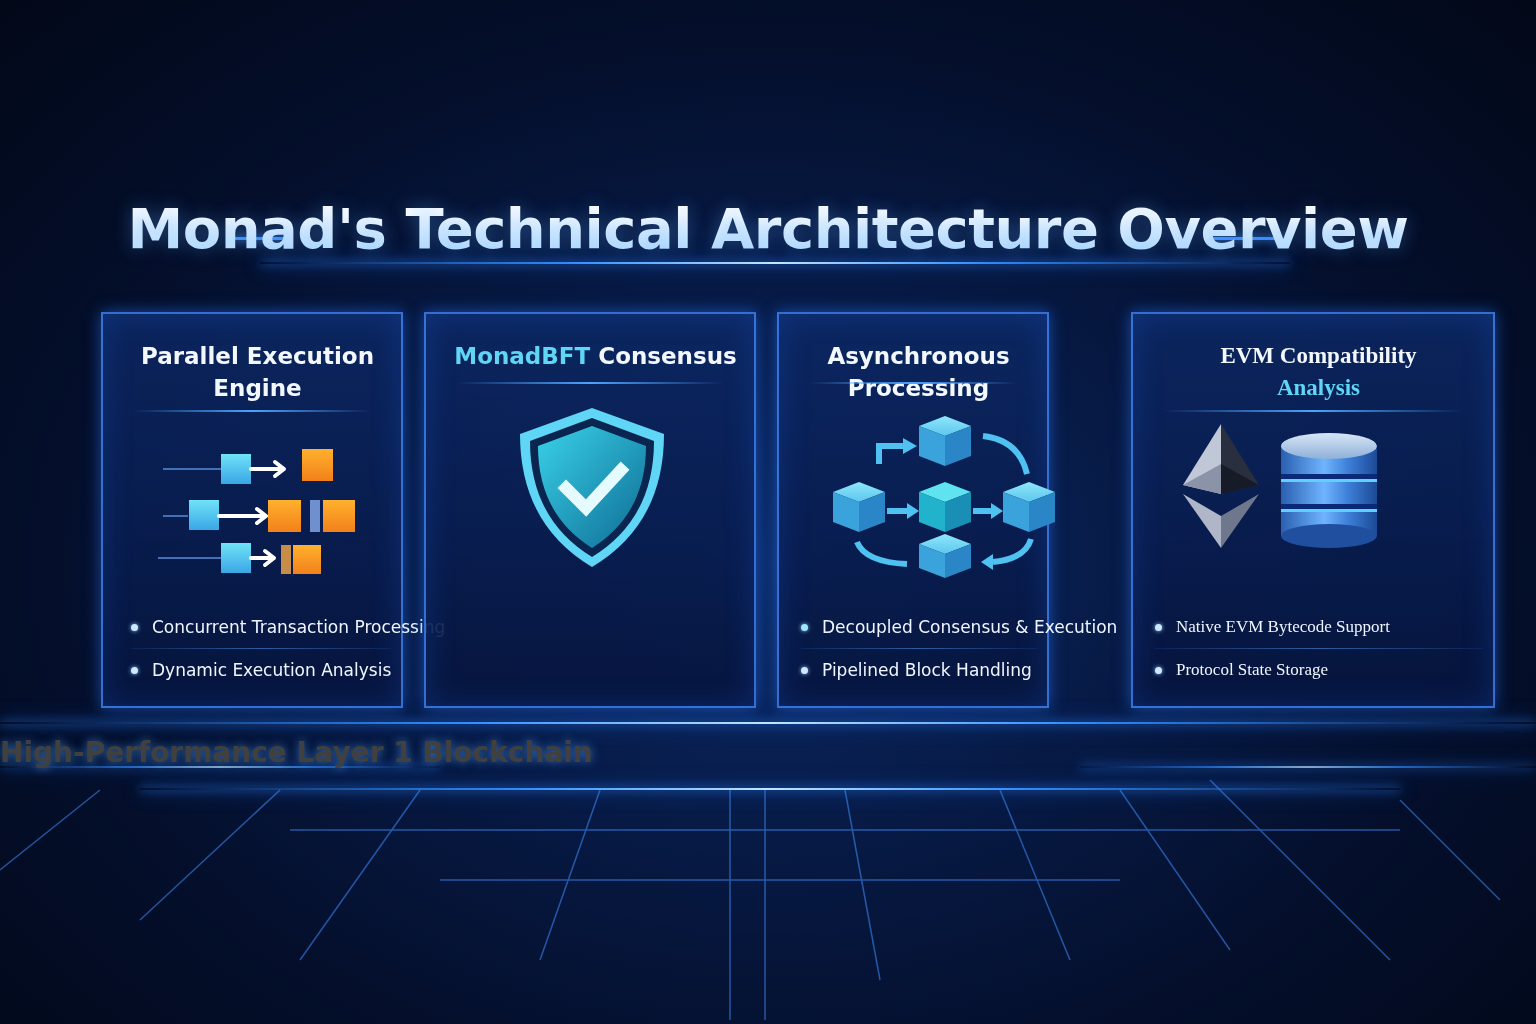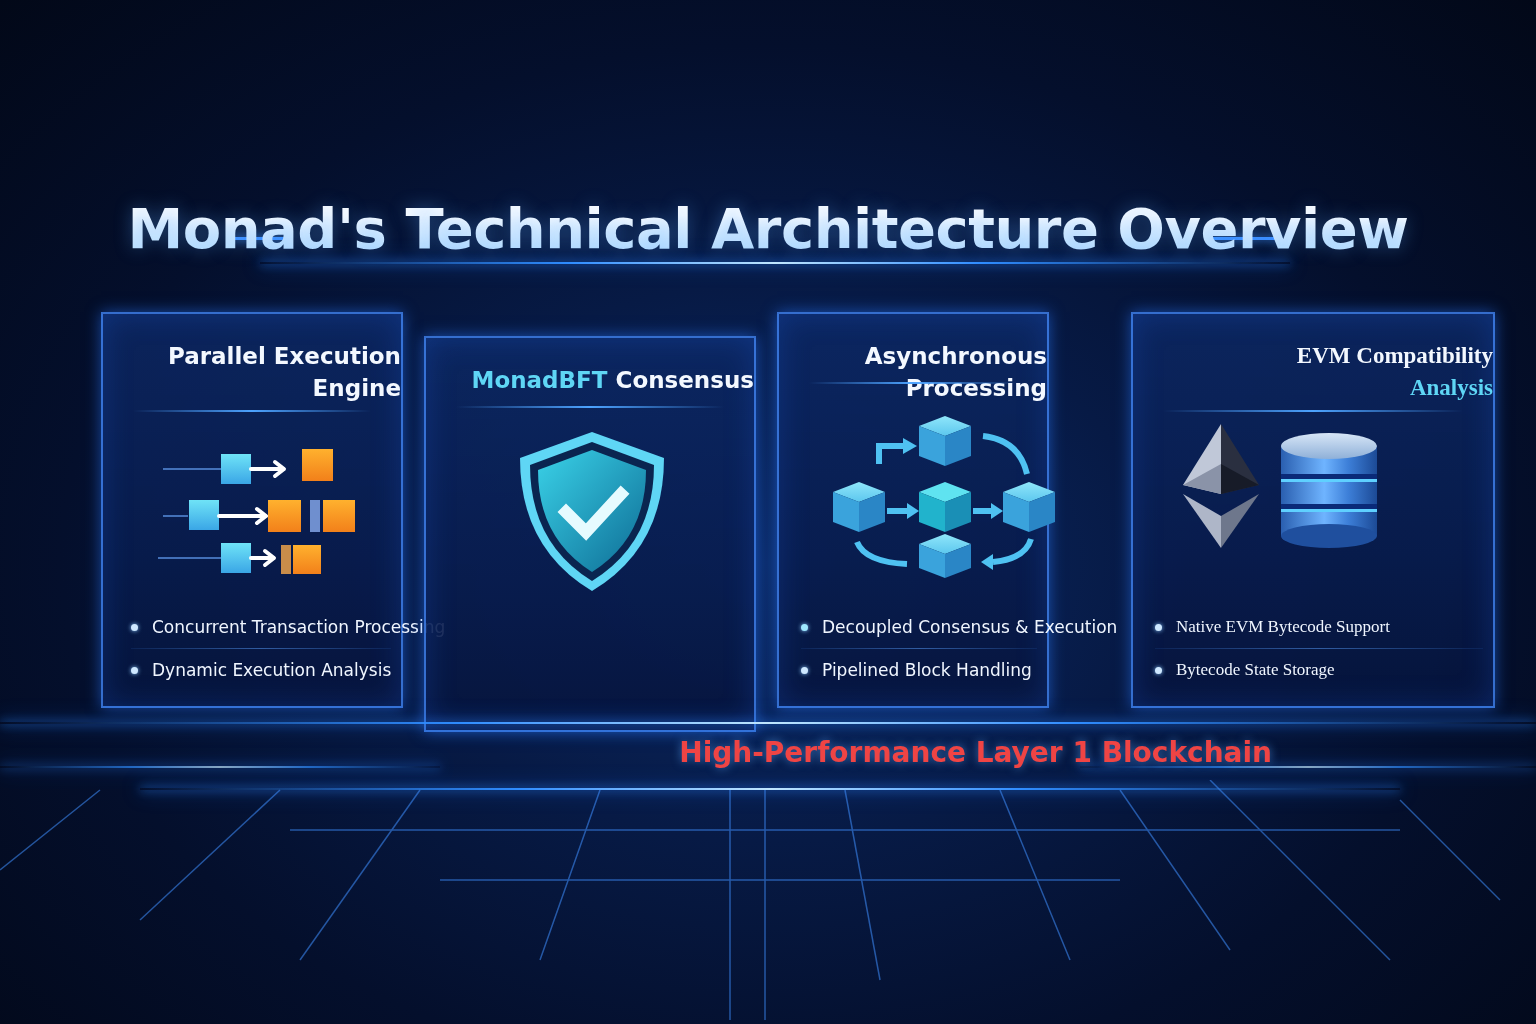"Parallel Execution" .card-title { text-align: right -> center }
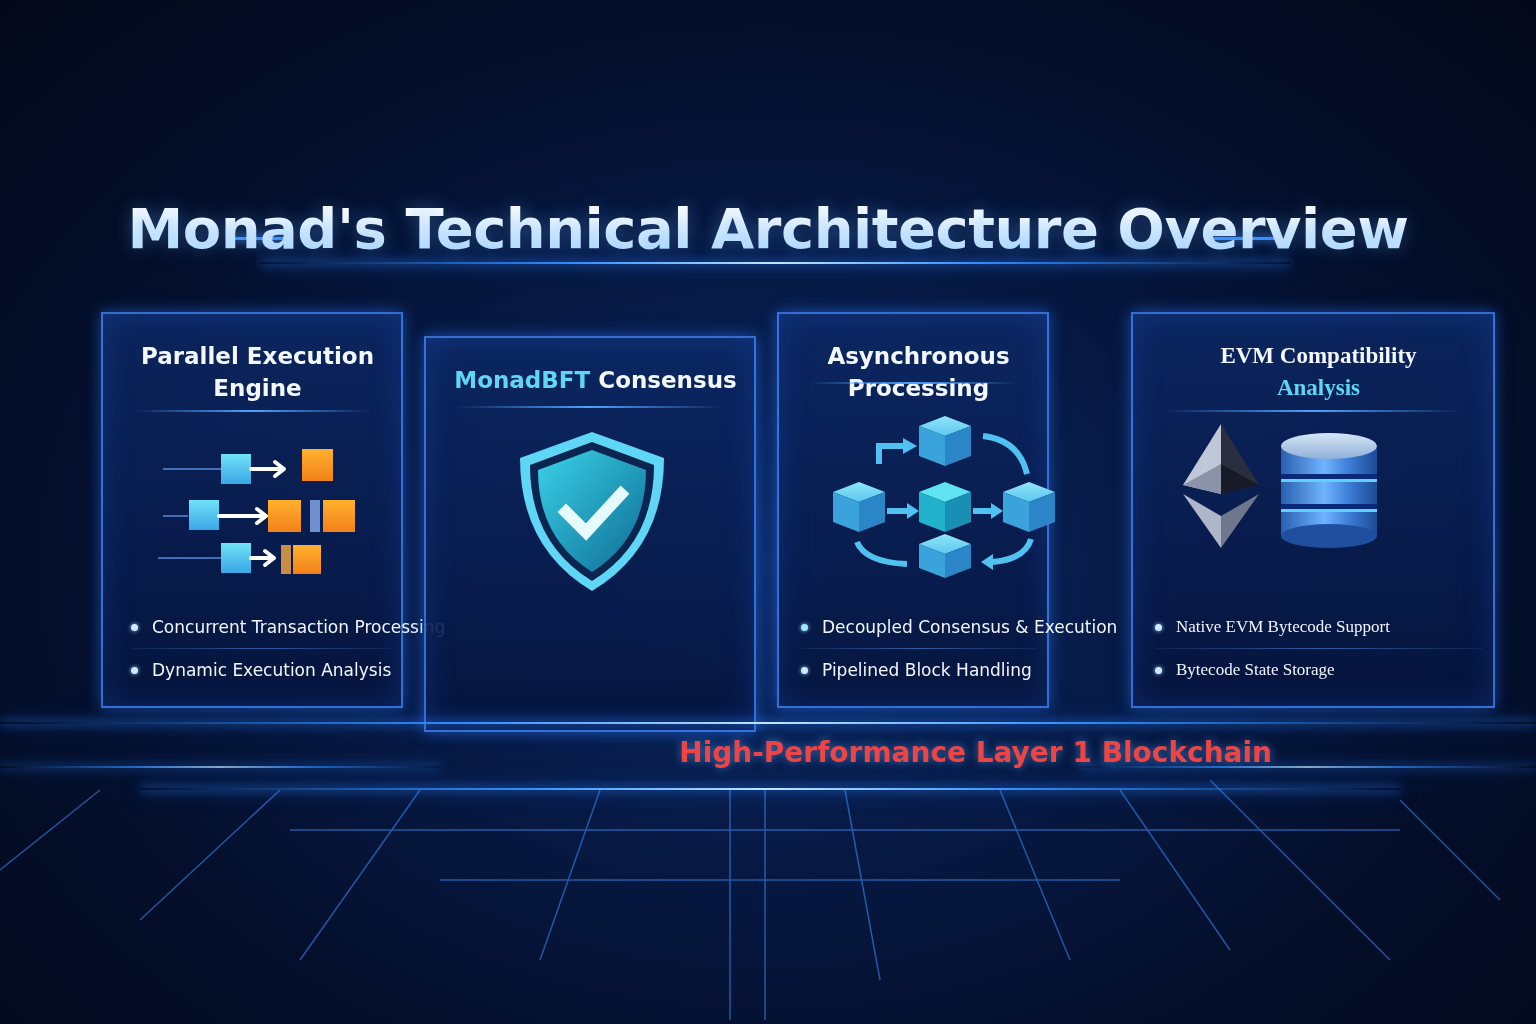"MonadBFT Consensus" div.card { margin-top: 24px -> none }
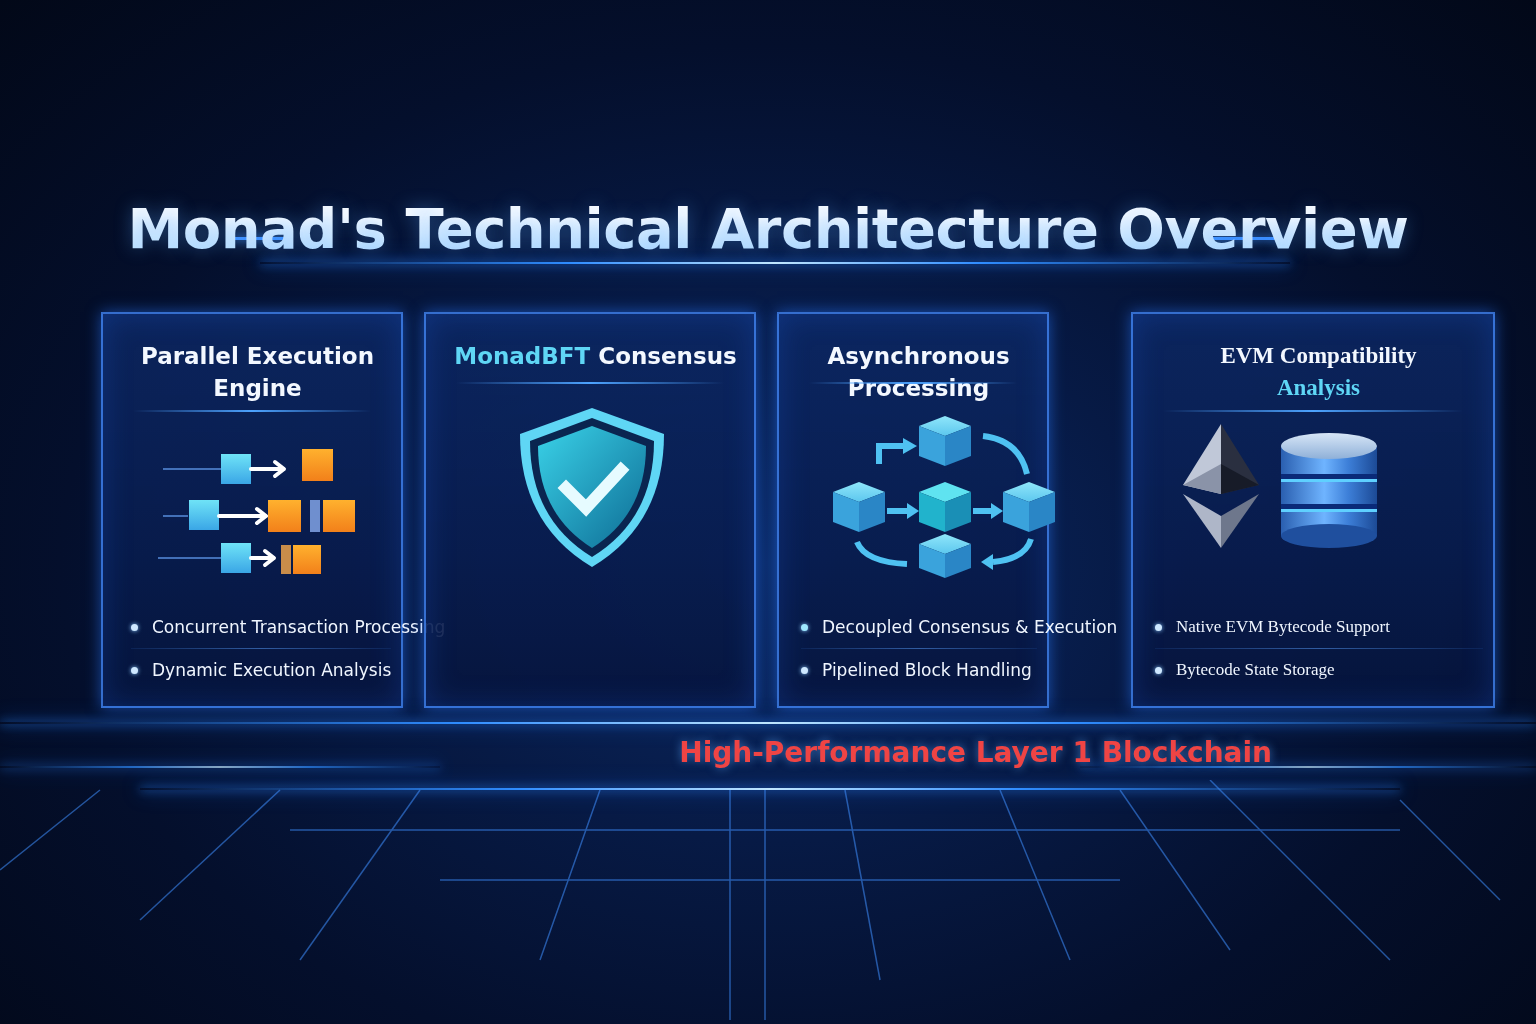"Bytecode State Storage" span { text: Bytecode -> Protocol }
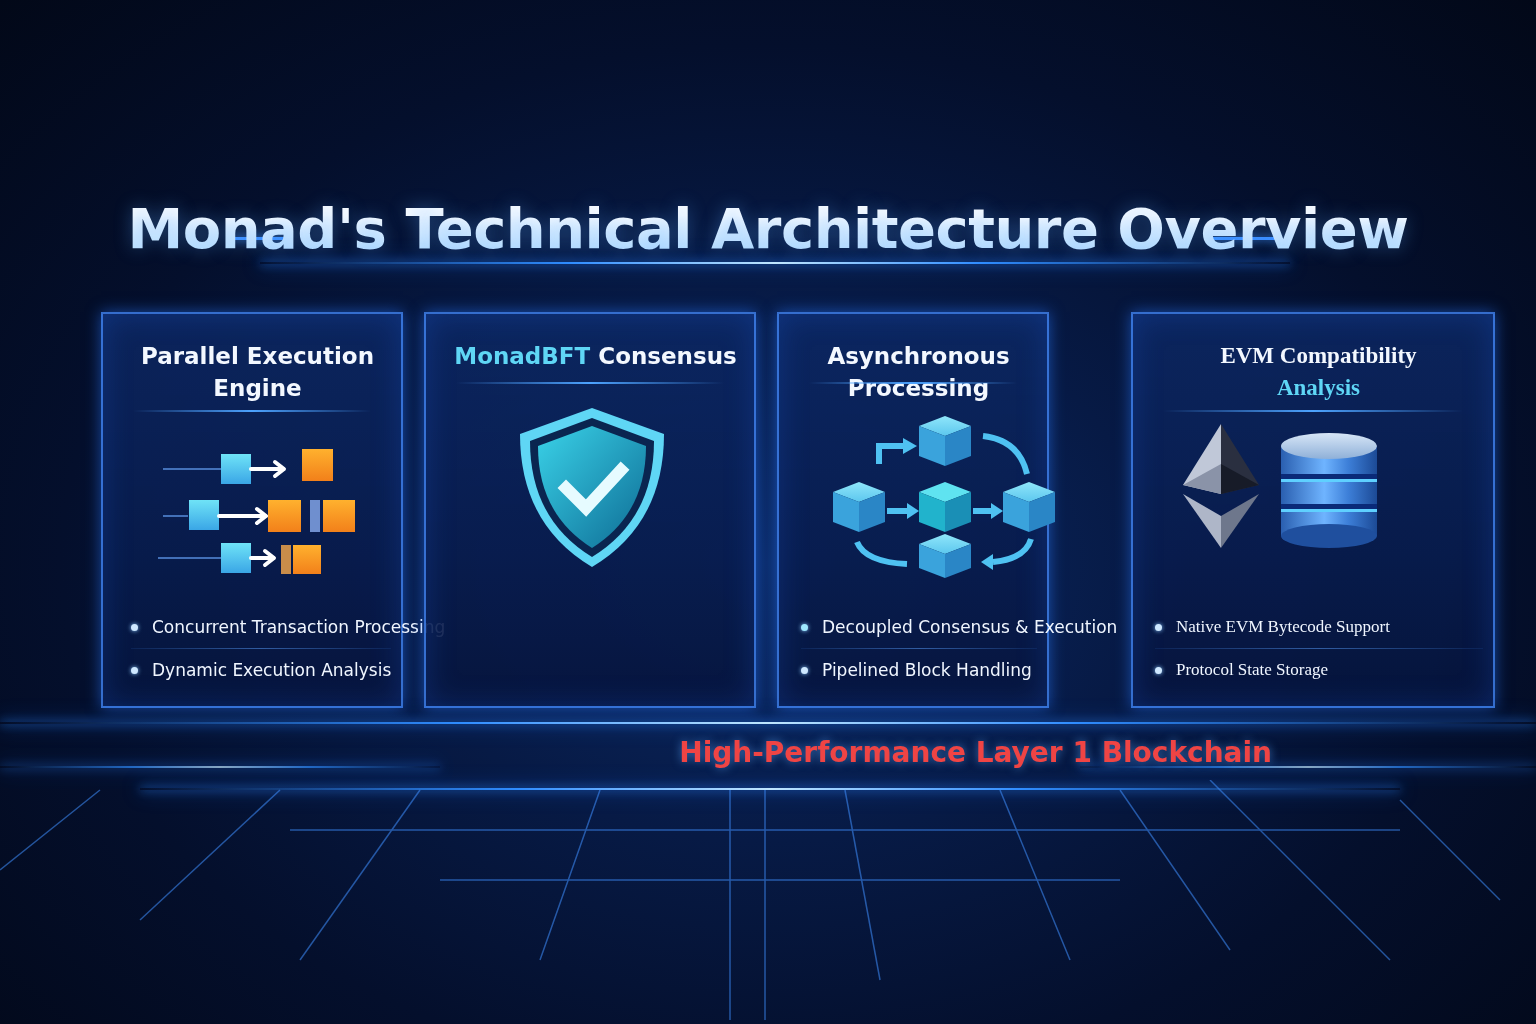"High-Performance Layer 1 Blockchain" .footer { color: #ef4444 -> #404040; text-align: right -> left }
